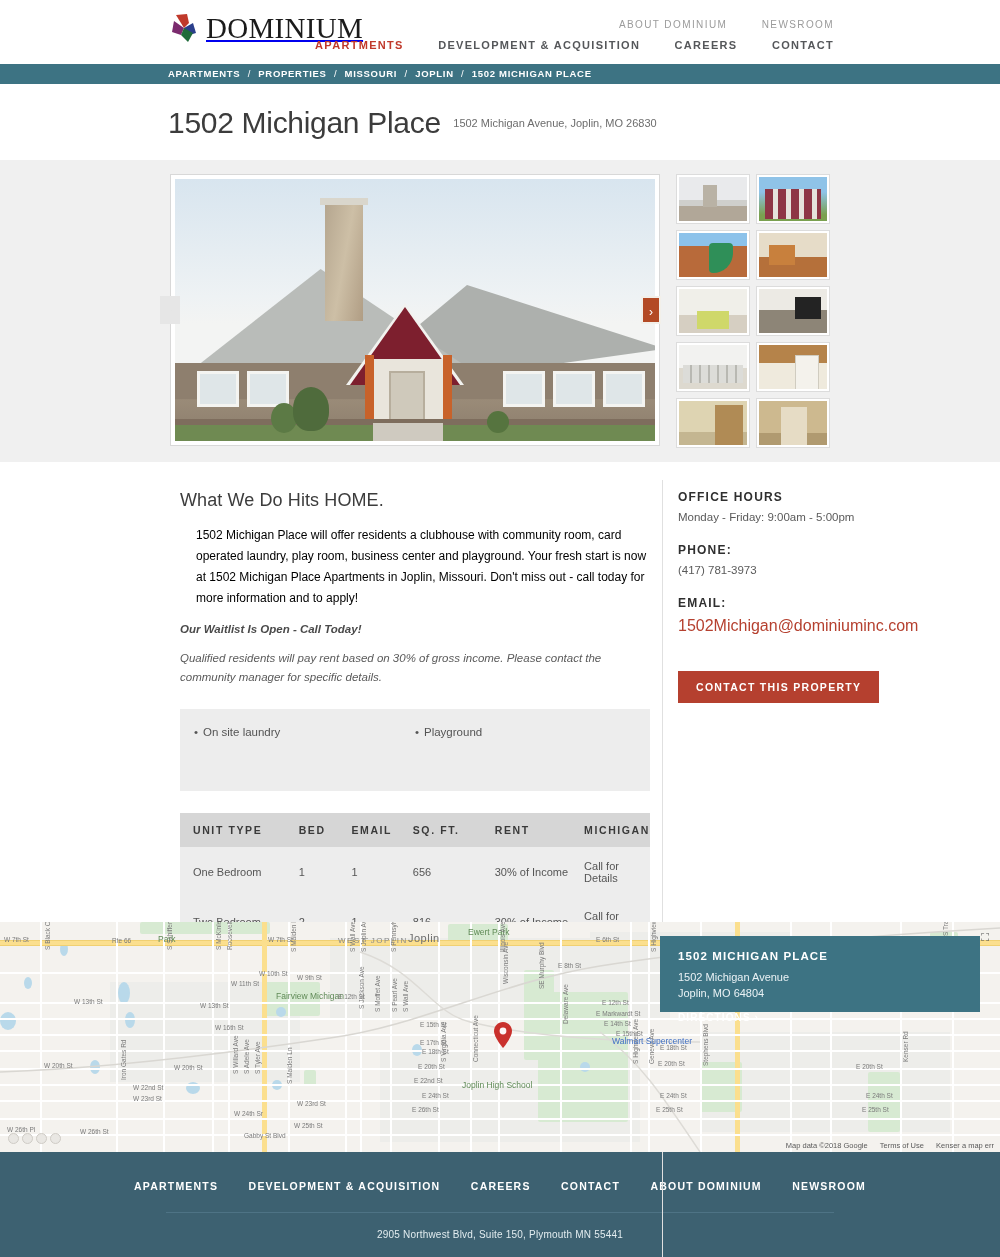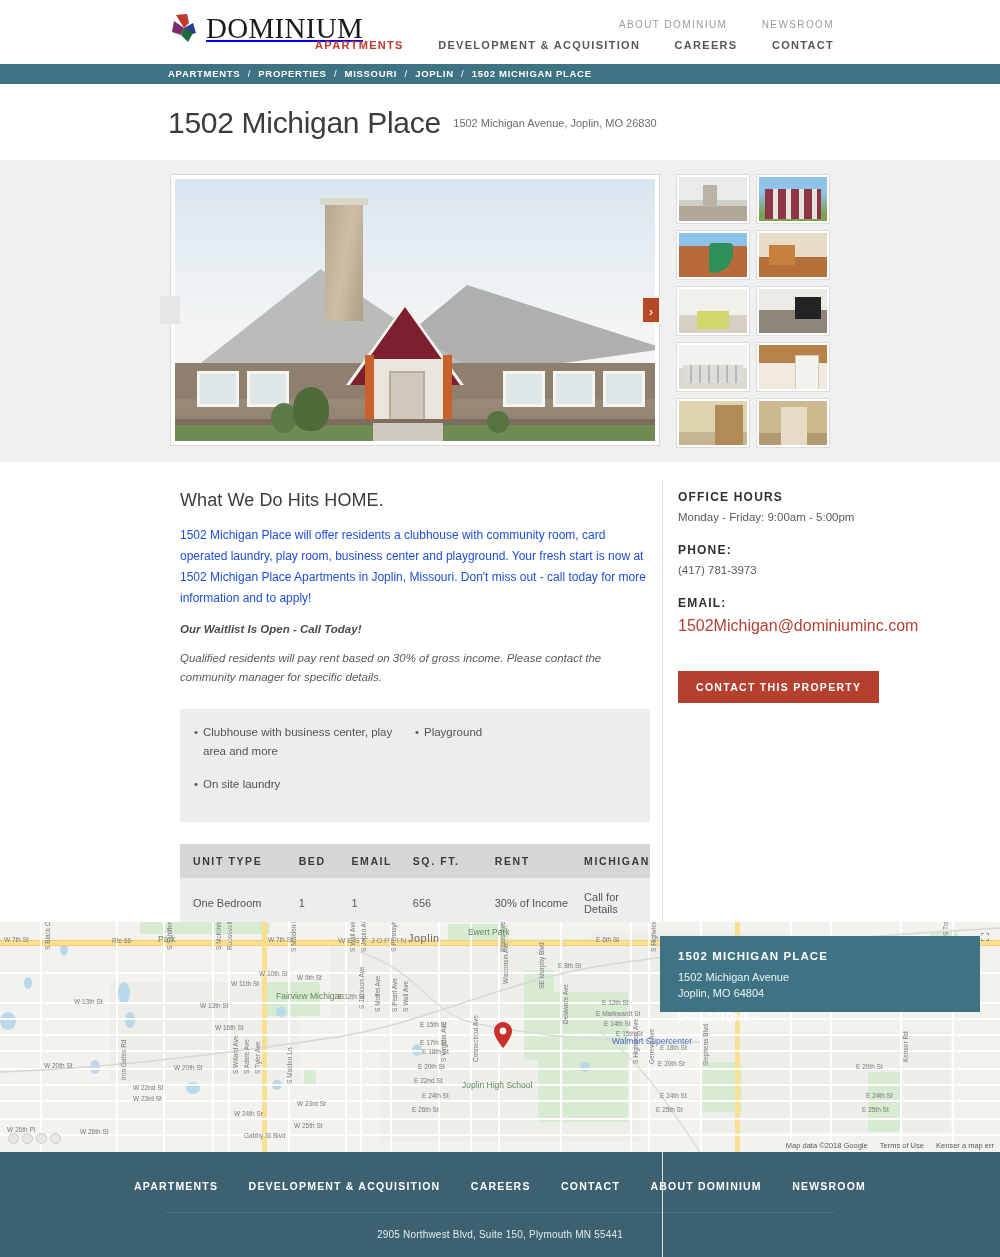"1502 Michigan Place will offer" .col-left p.body { color: #1d4ed8 -> #000000; margin-left: none -> 16px }
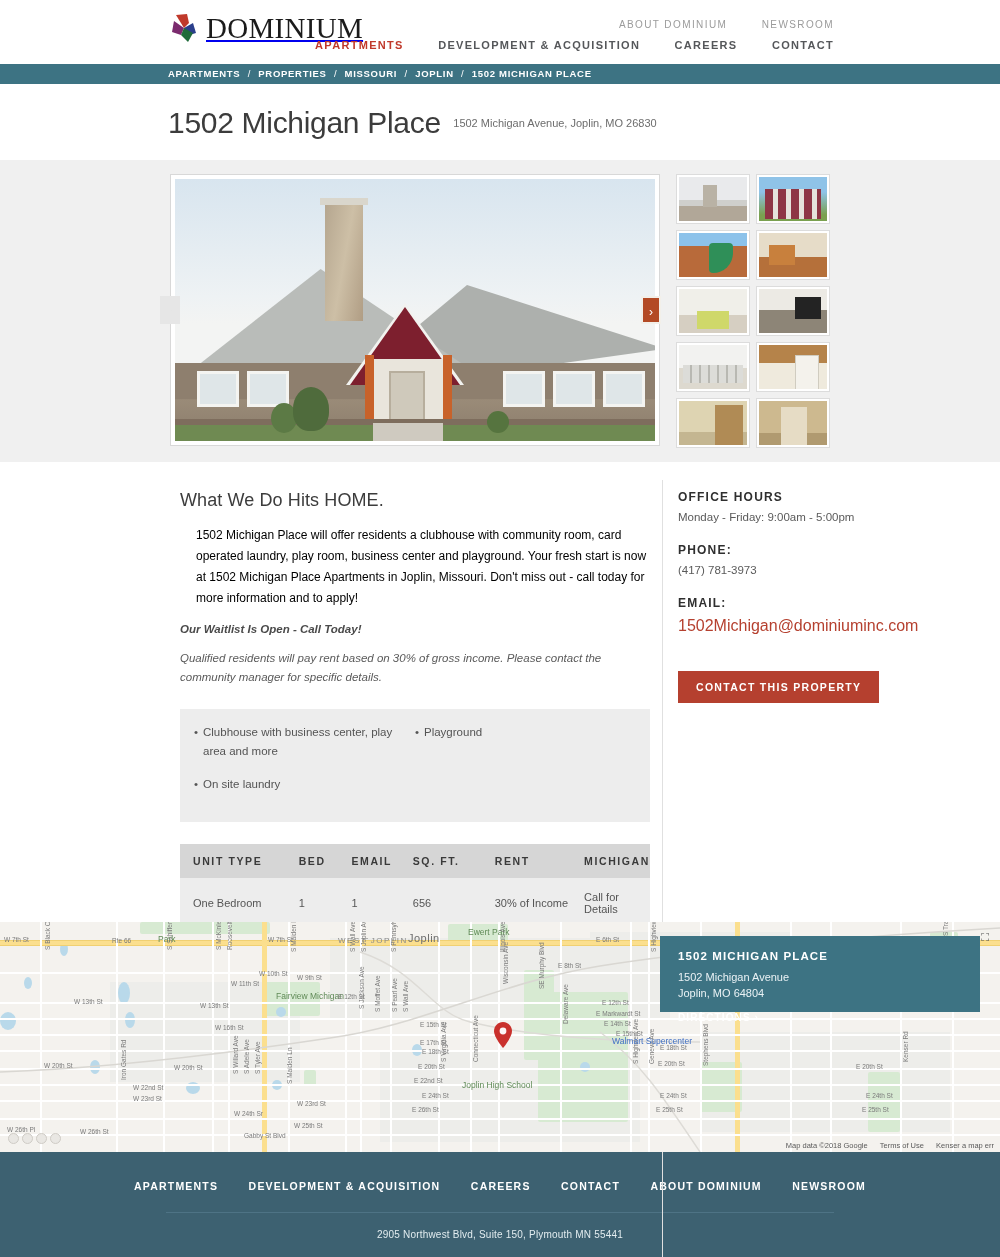"Clubhouse with business center, play" li { html: <li>Clubhouse with business center, play area and more</li> -> none }
